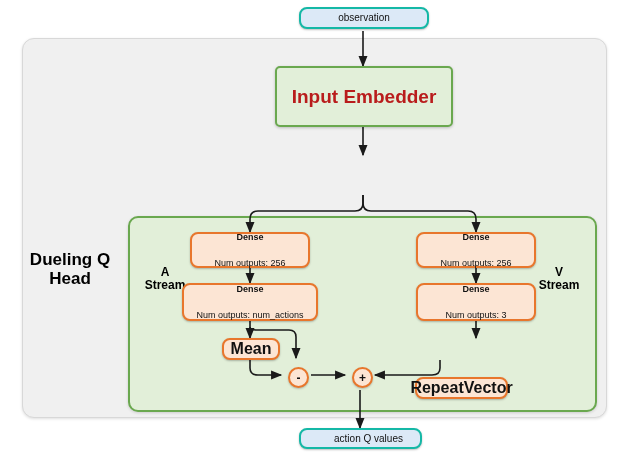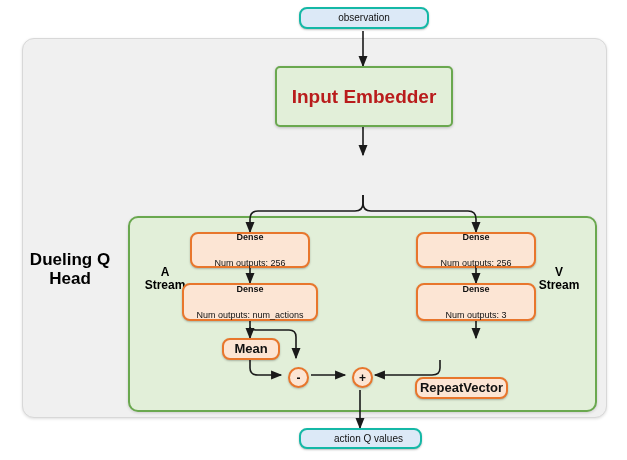"Mean" .orange-box .single { font-size: 13px -> 16px }
